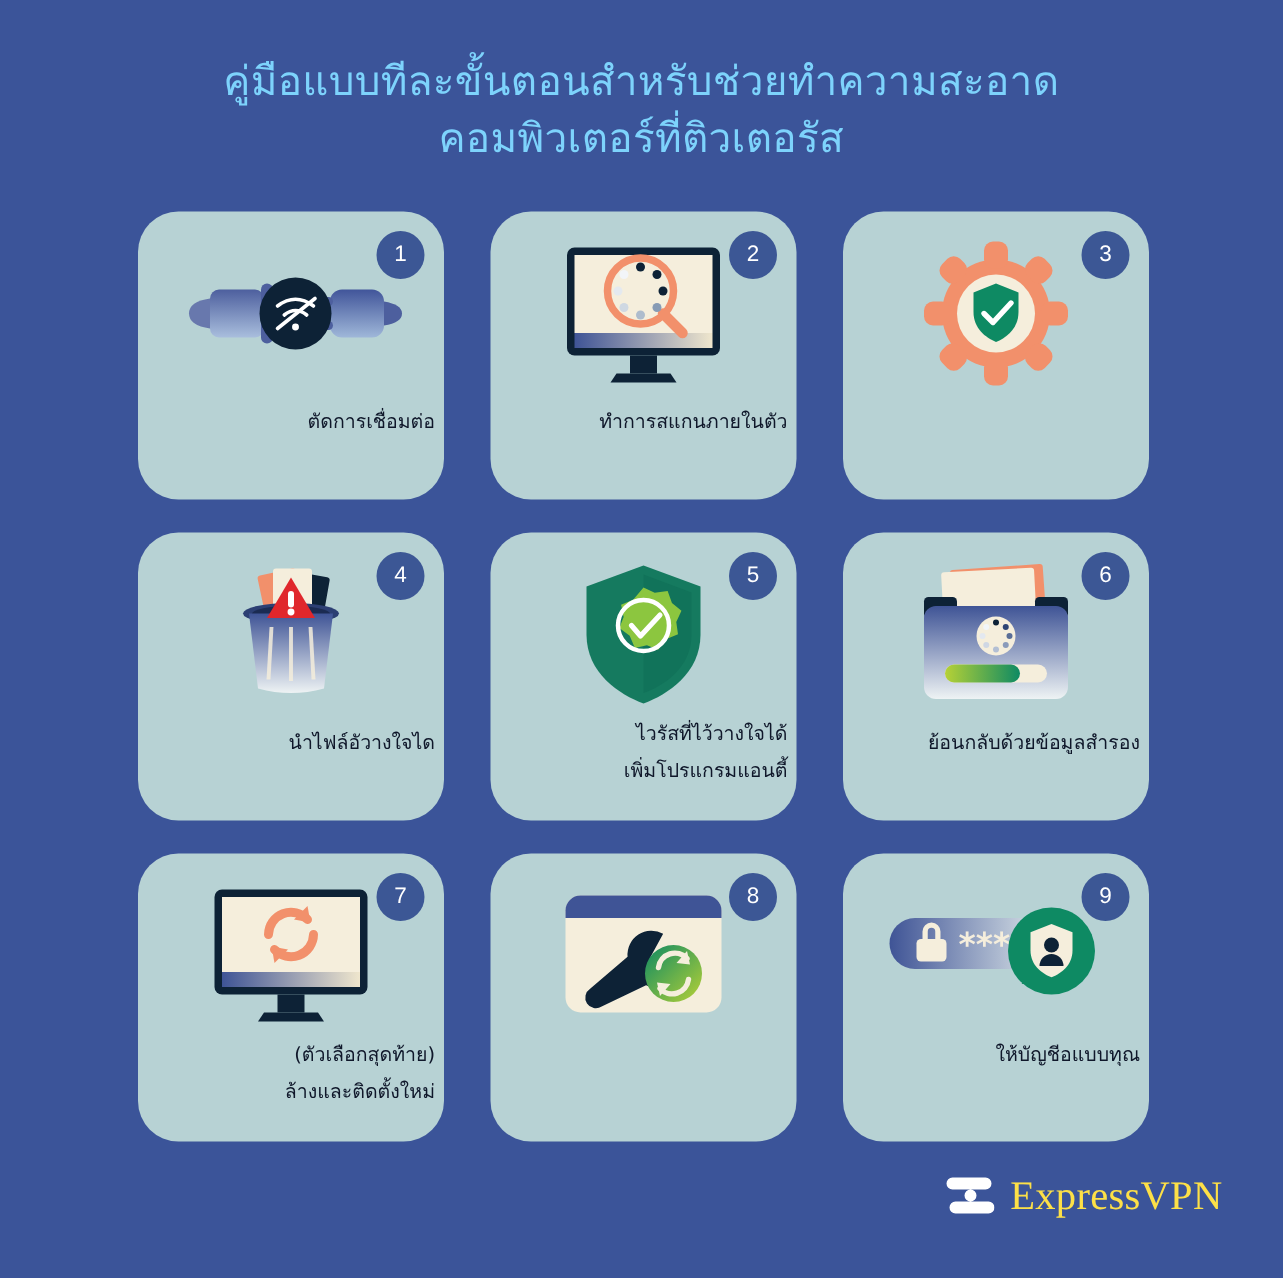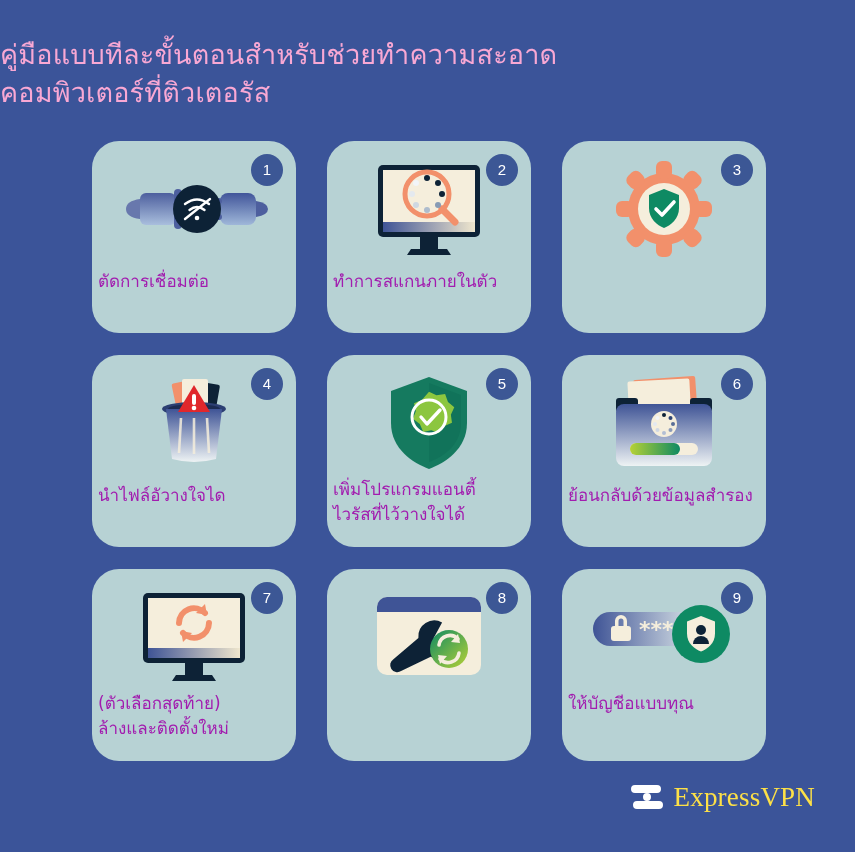"คู่มือแบบทีละขั้นตอนสำหรับช่วยทำความสะอา" .title { color: #f9a8d4 -> #7dd3fc; text-align: none -> center }
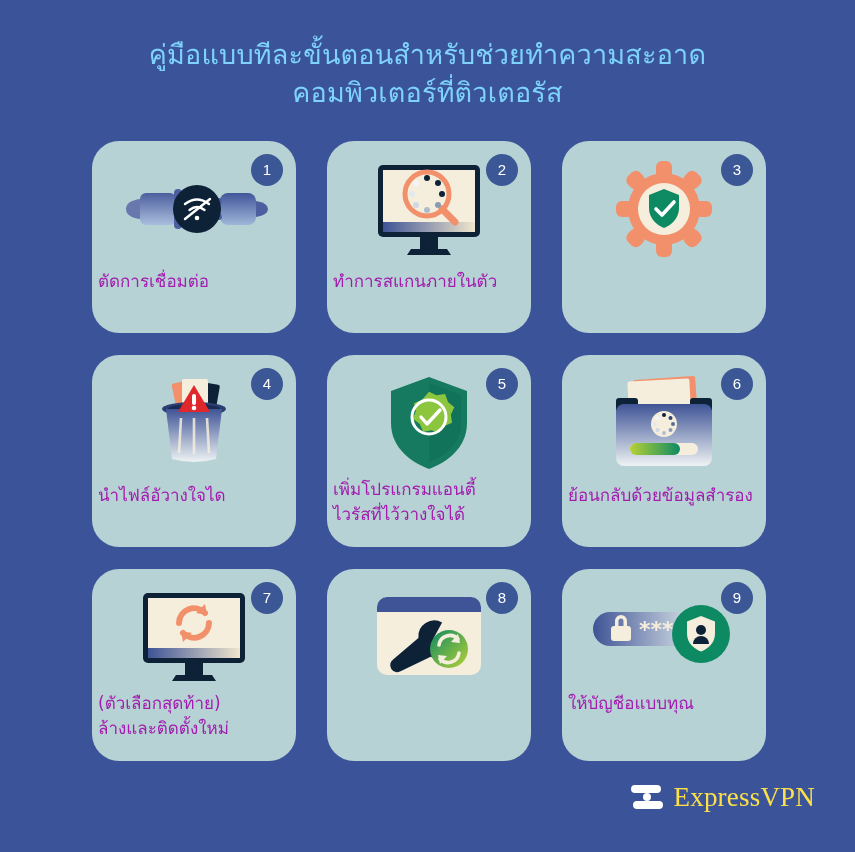"ตัดการเชื่อมต่อ" .caption { align-items: flex-start -> flex-end; color: #a21caf -> #0f172a; font-size: 17px -> 13px }
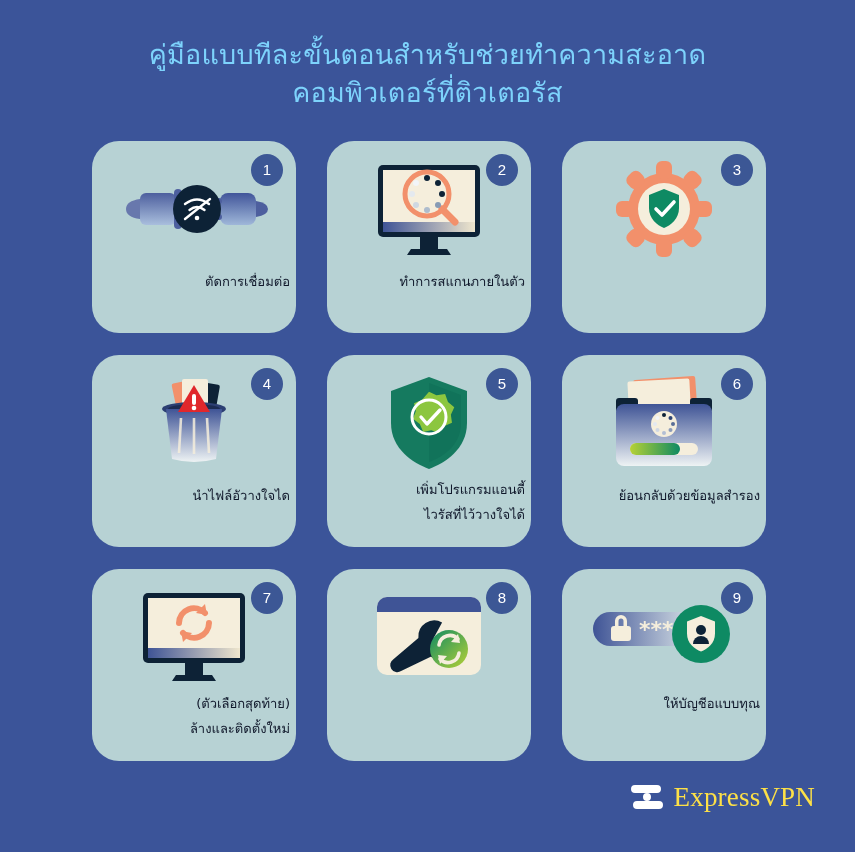"เพิ่มโปรแกรมแอนตี้" span.l { order: before "ไวรัสที่ไว้วางใจได้" -> after "ไวรัสที่ไว้วางใจได้" }
